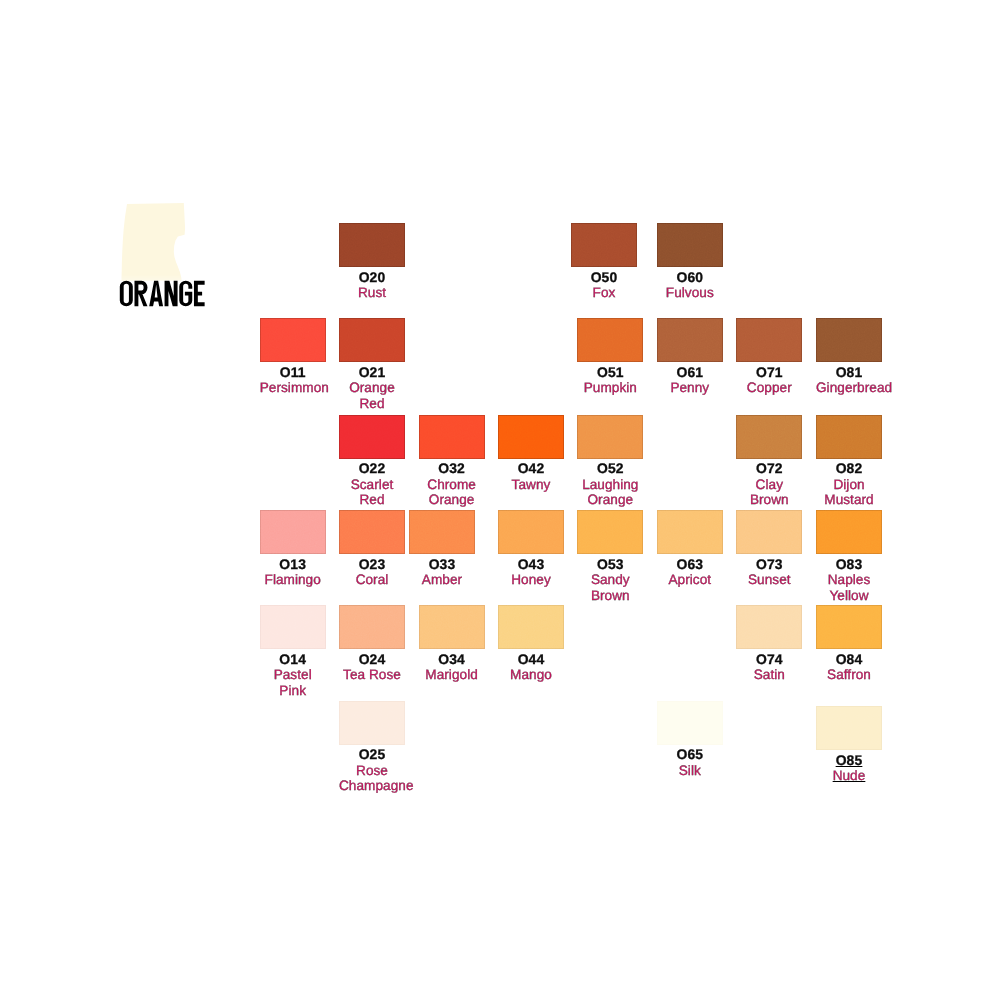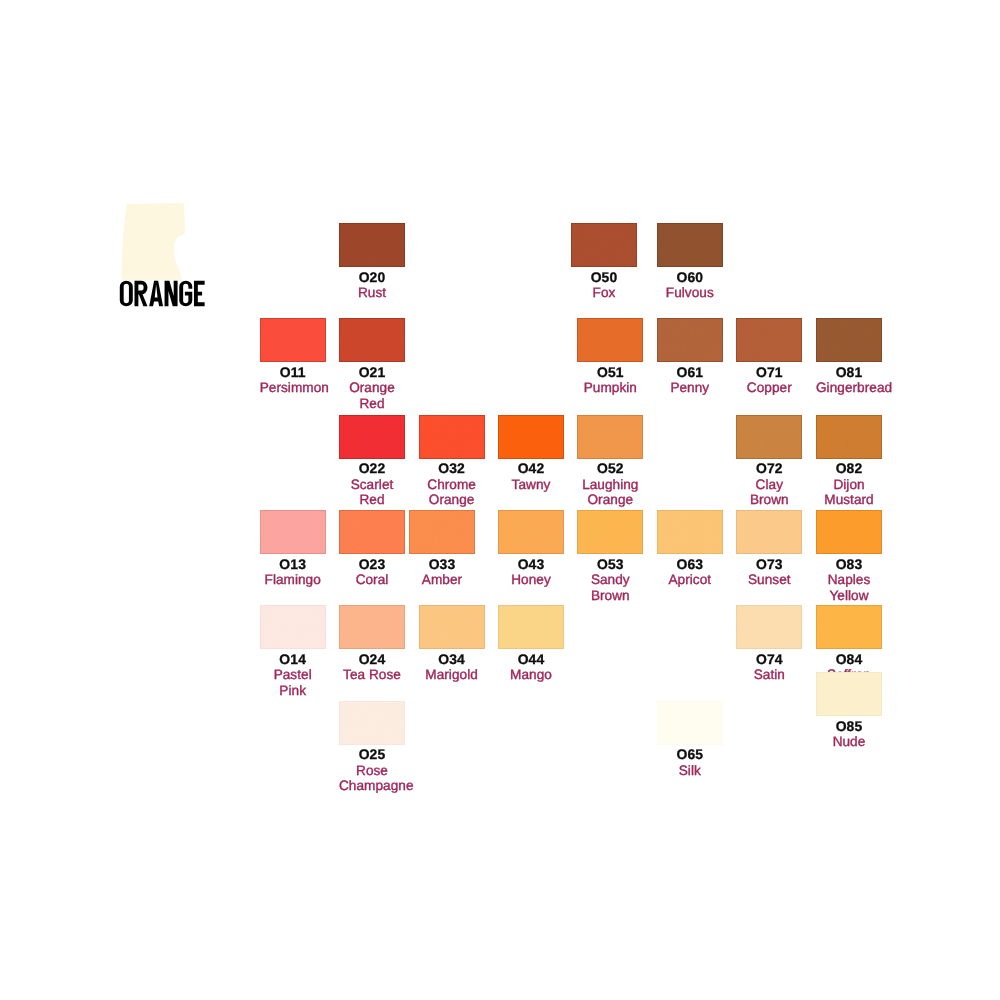"O85" div.cell { text-decoration: none -> underline; top: 672px -> 706px }
